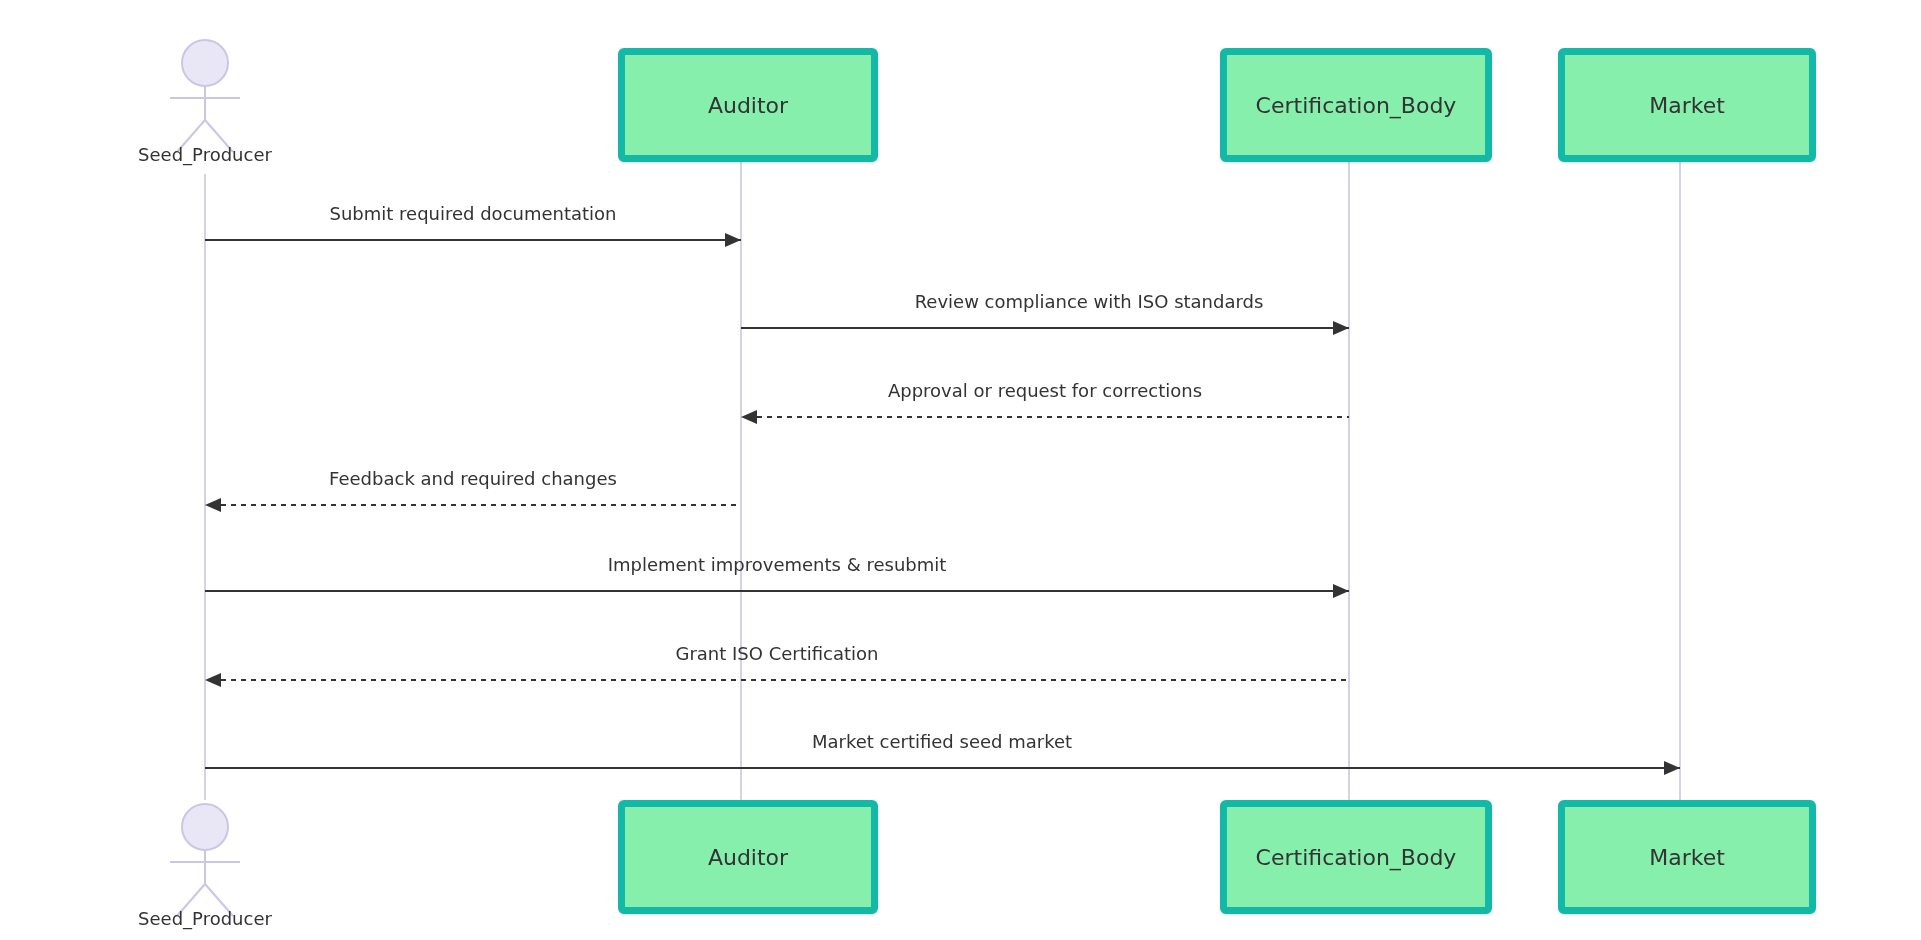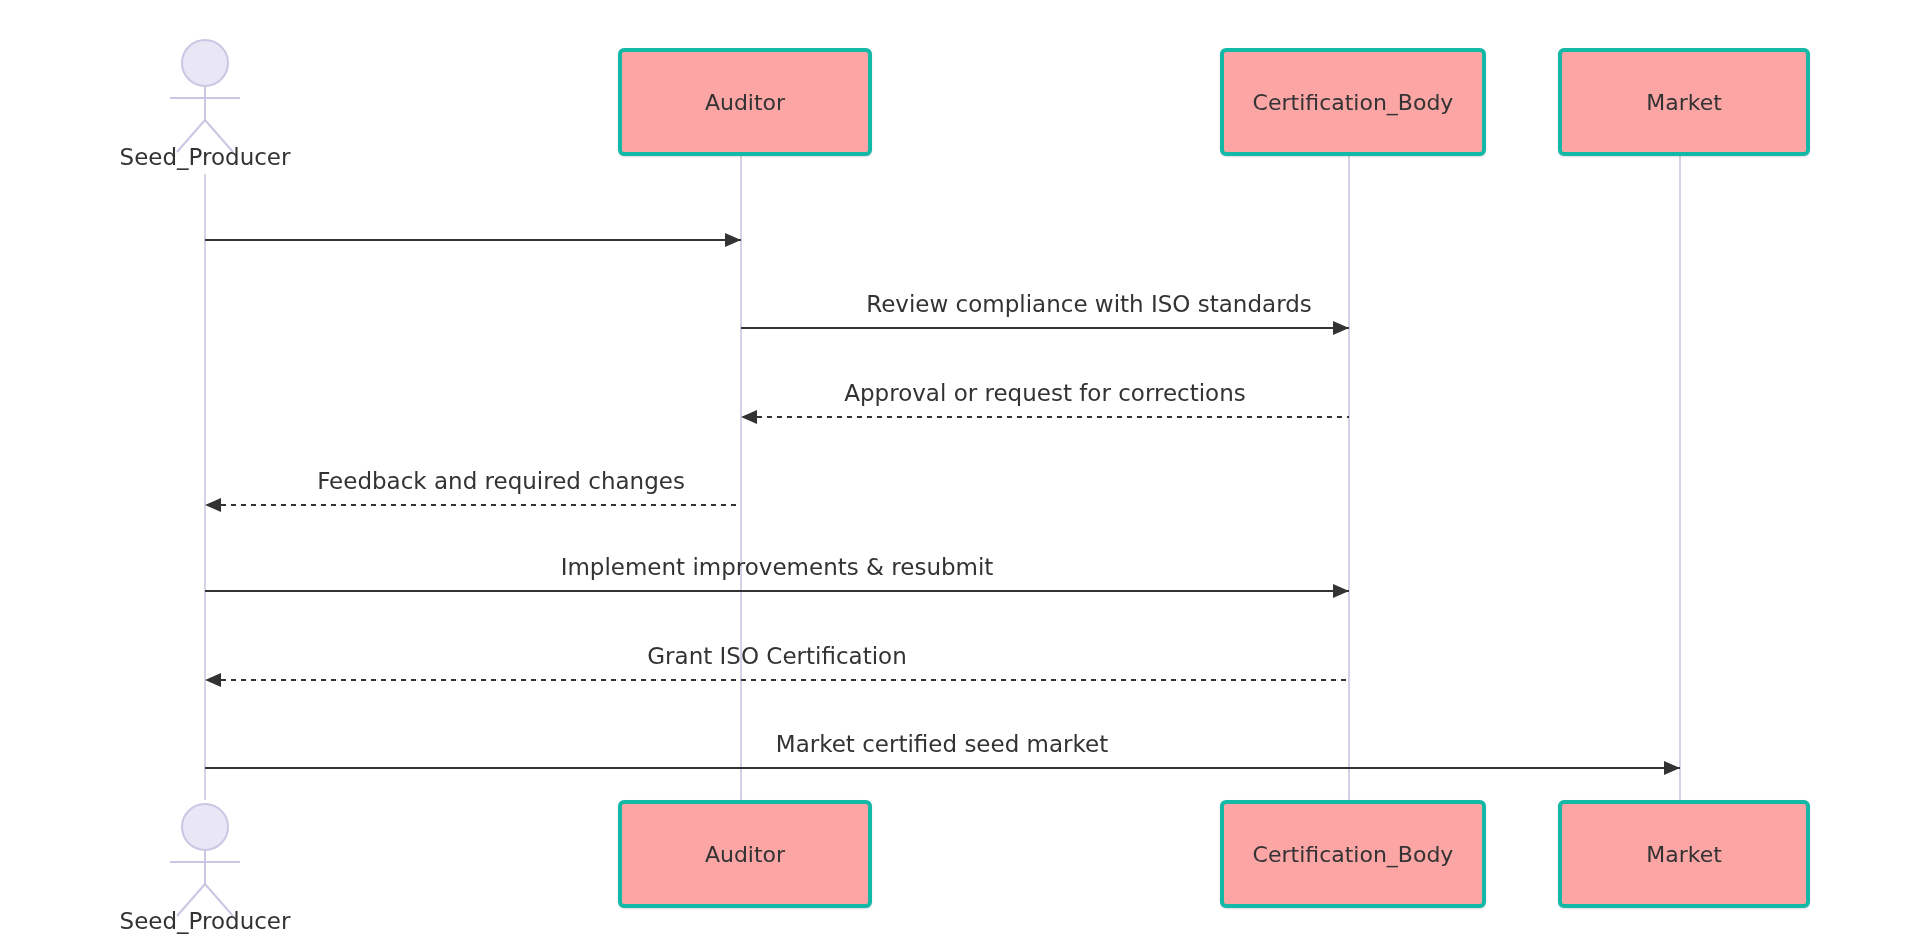"Auditor" .pbox { background: #fca5a5 -> #86efac; border: 4px solid #14b8a6 -> 7px solid #14b8a6 }
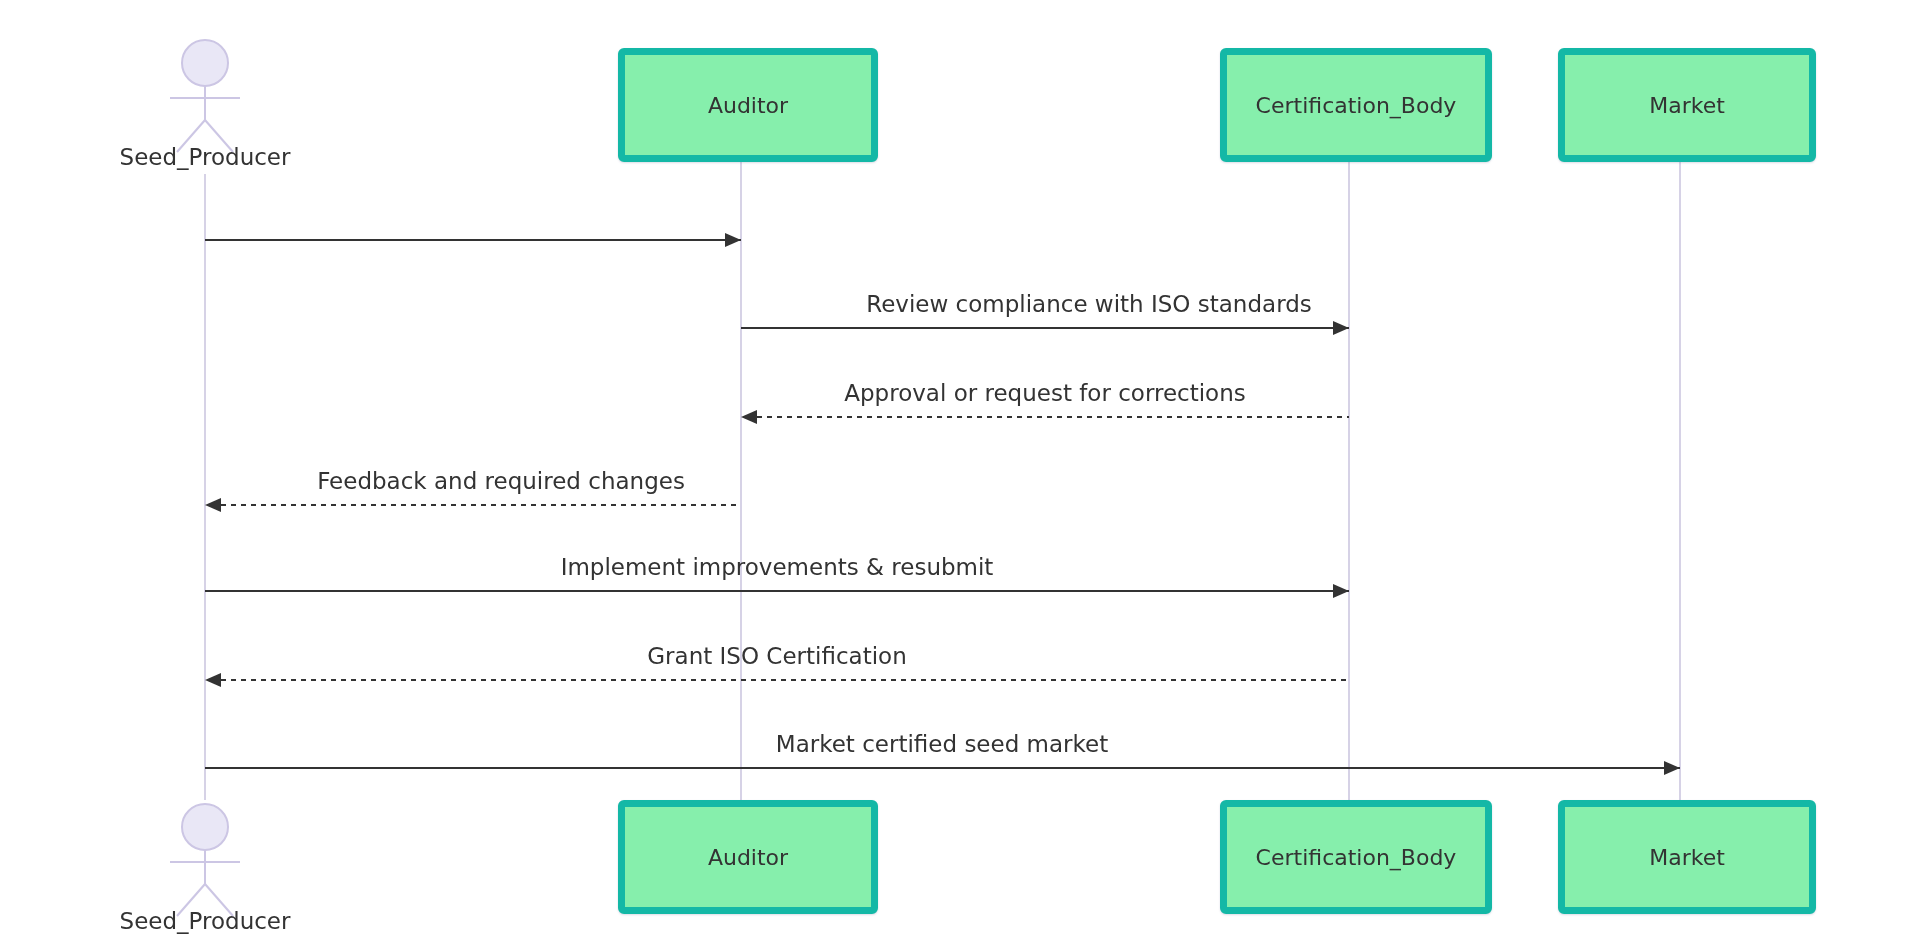"Seed_Producer" .actor-label, .msg-label { font-size: 23px -> 18px }
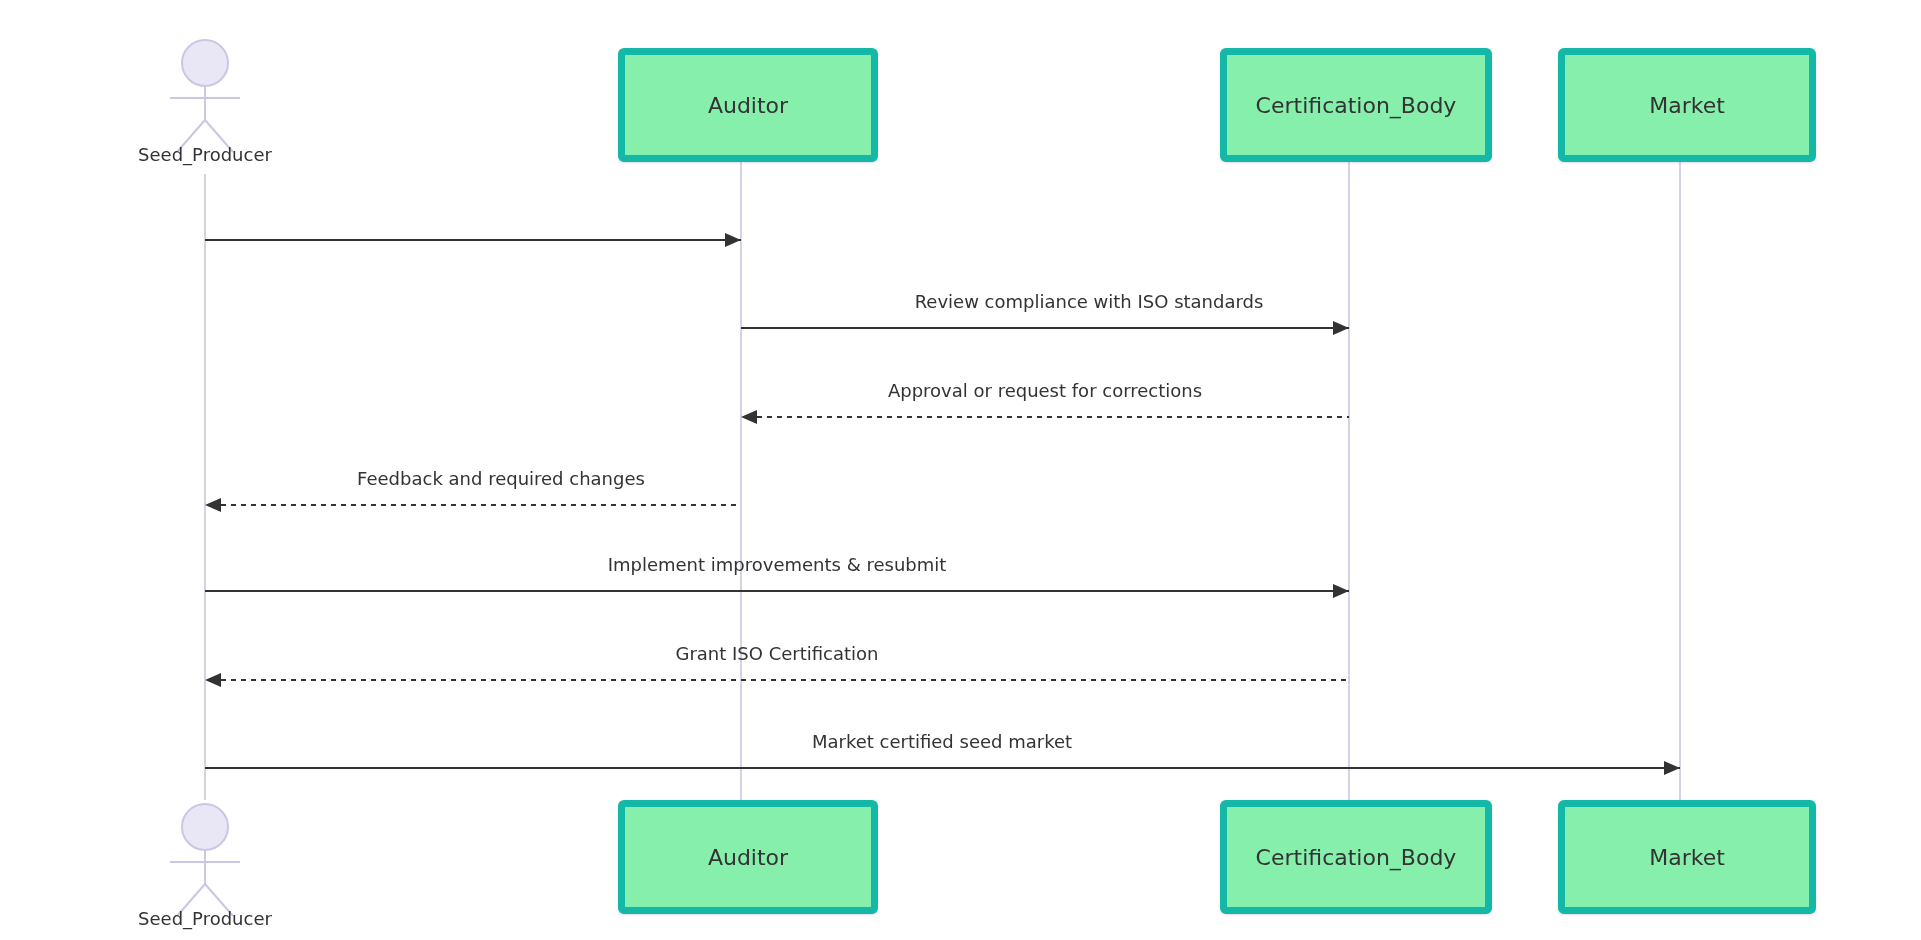"Submit required documentation" div.msg-label { html: none -> <div>Submit required documentation</div> }
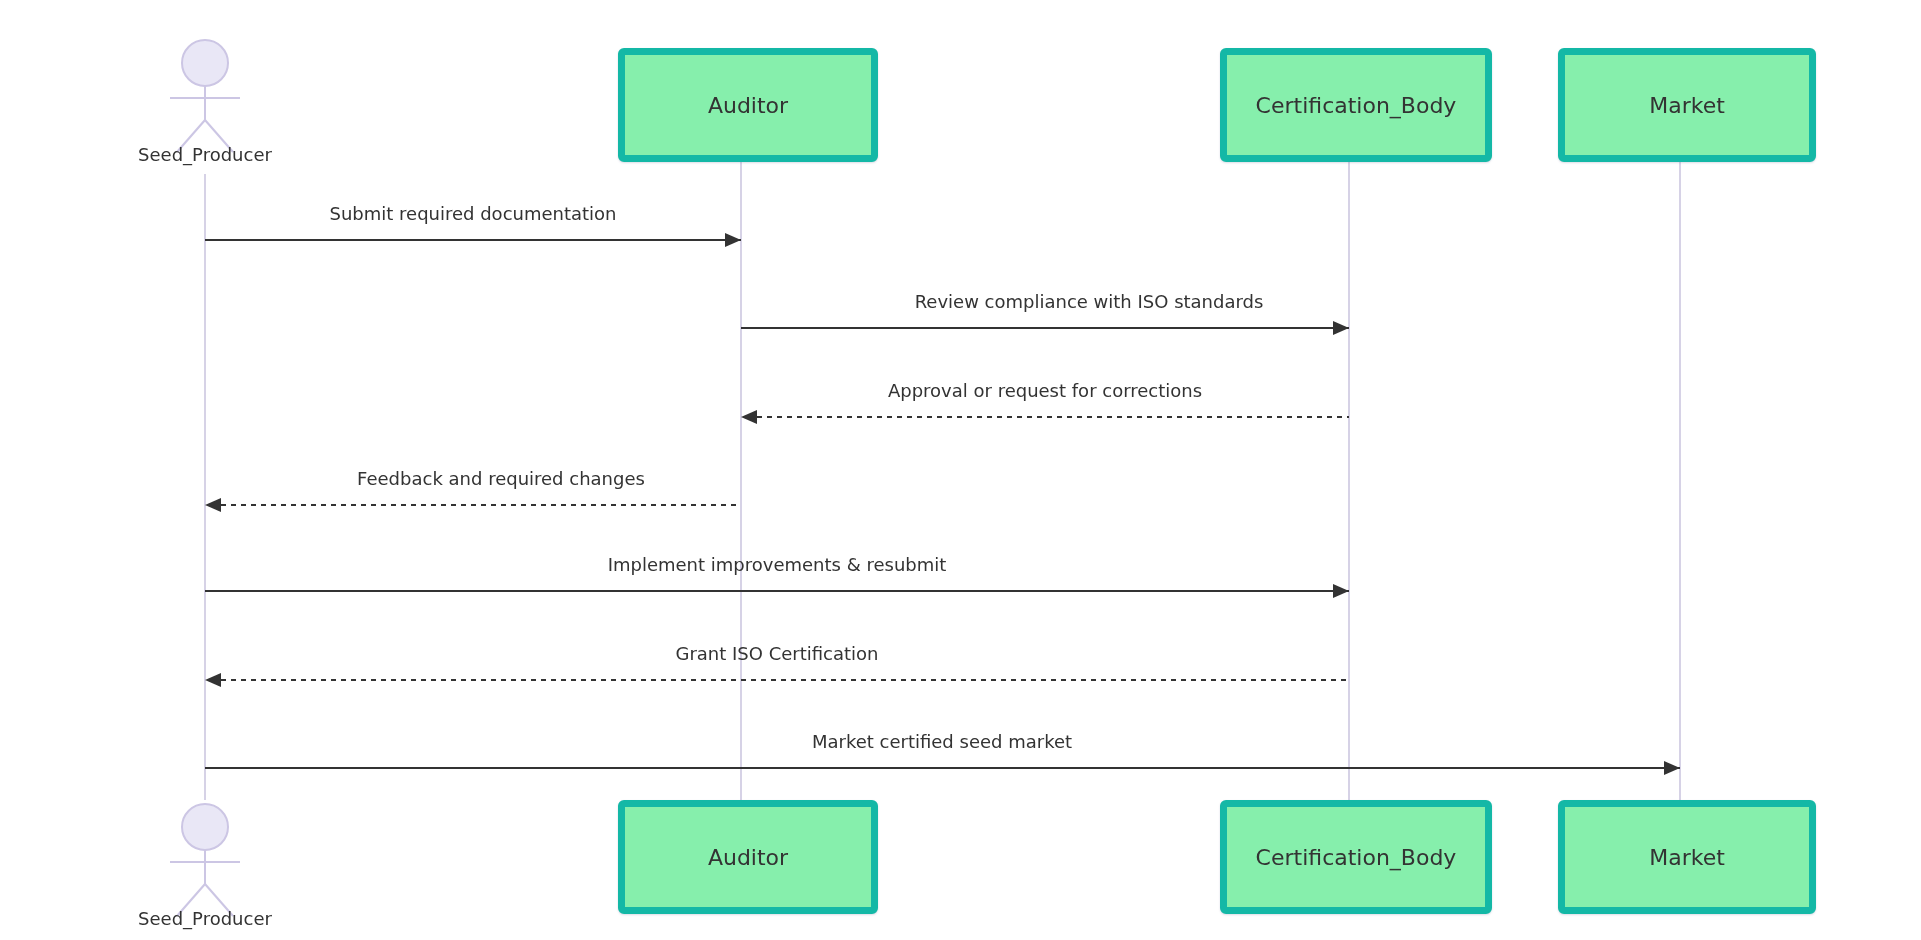"Feedback and required changes" div.msg-label { left: 501px -> 473px }
